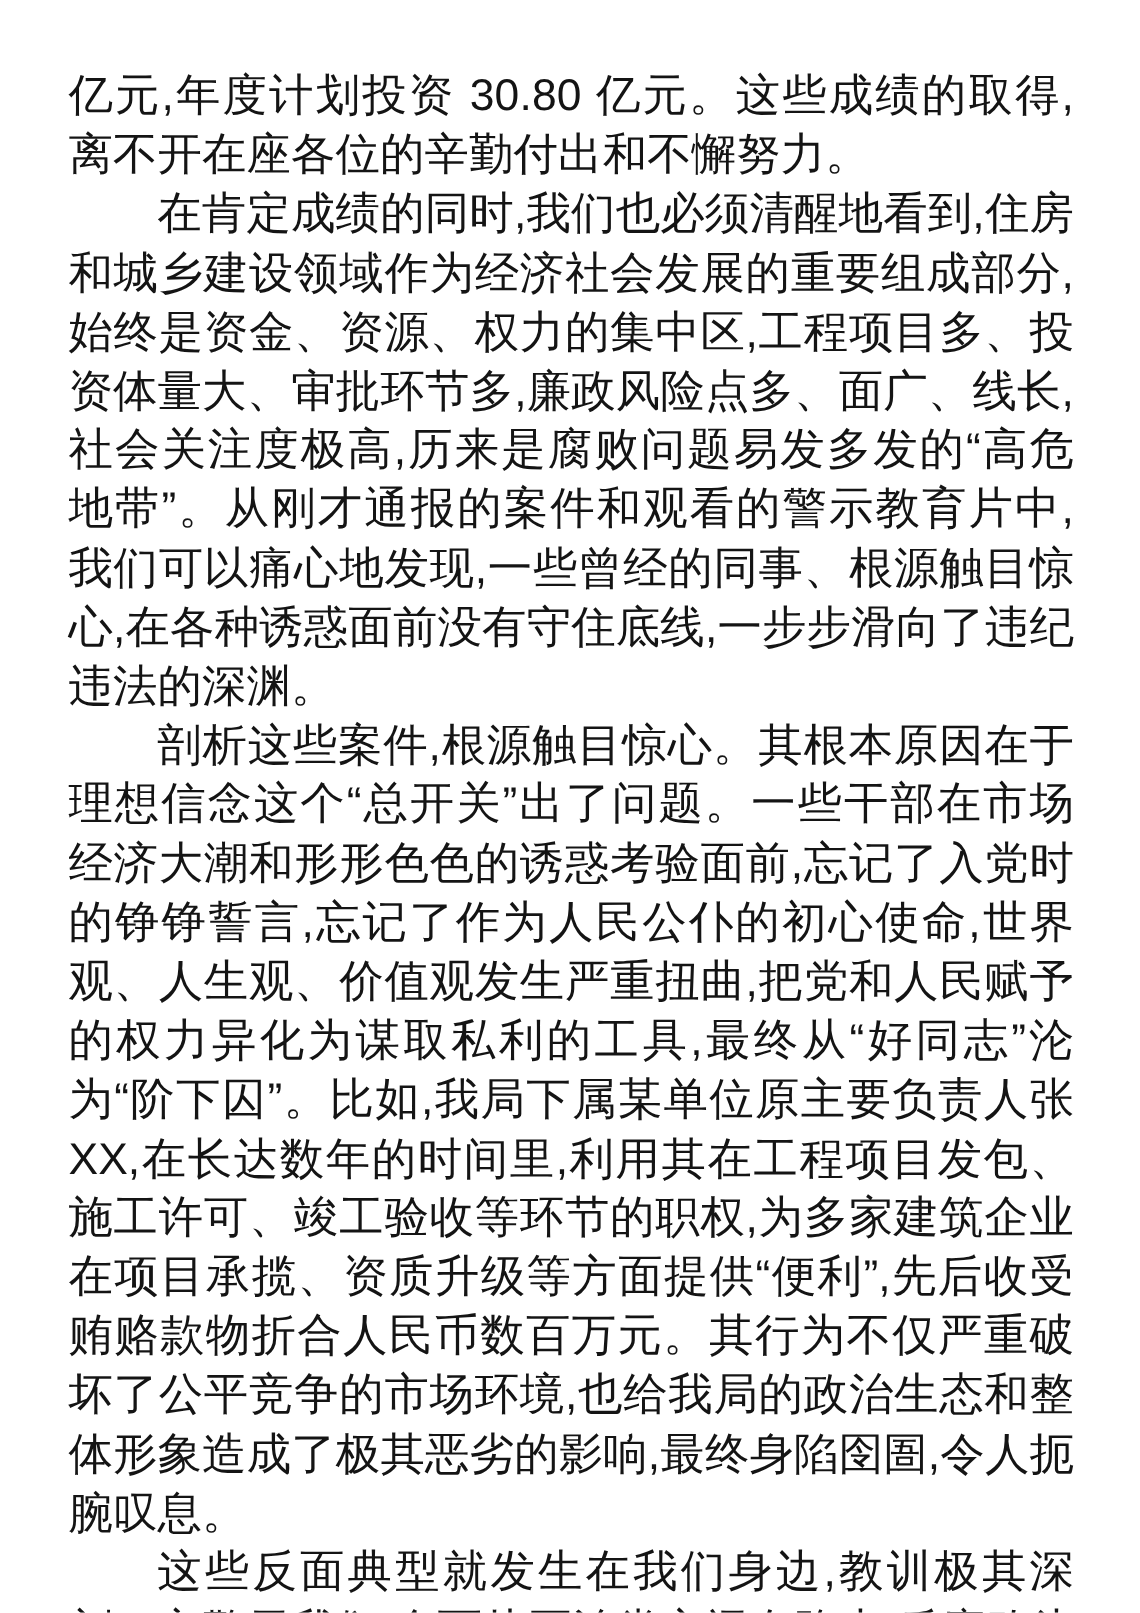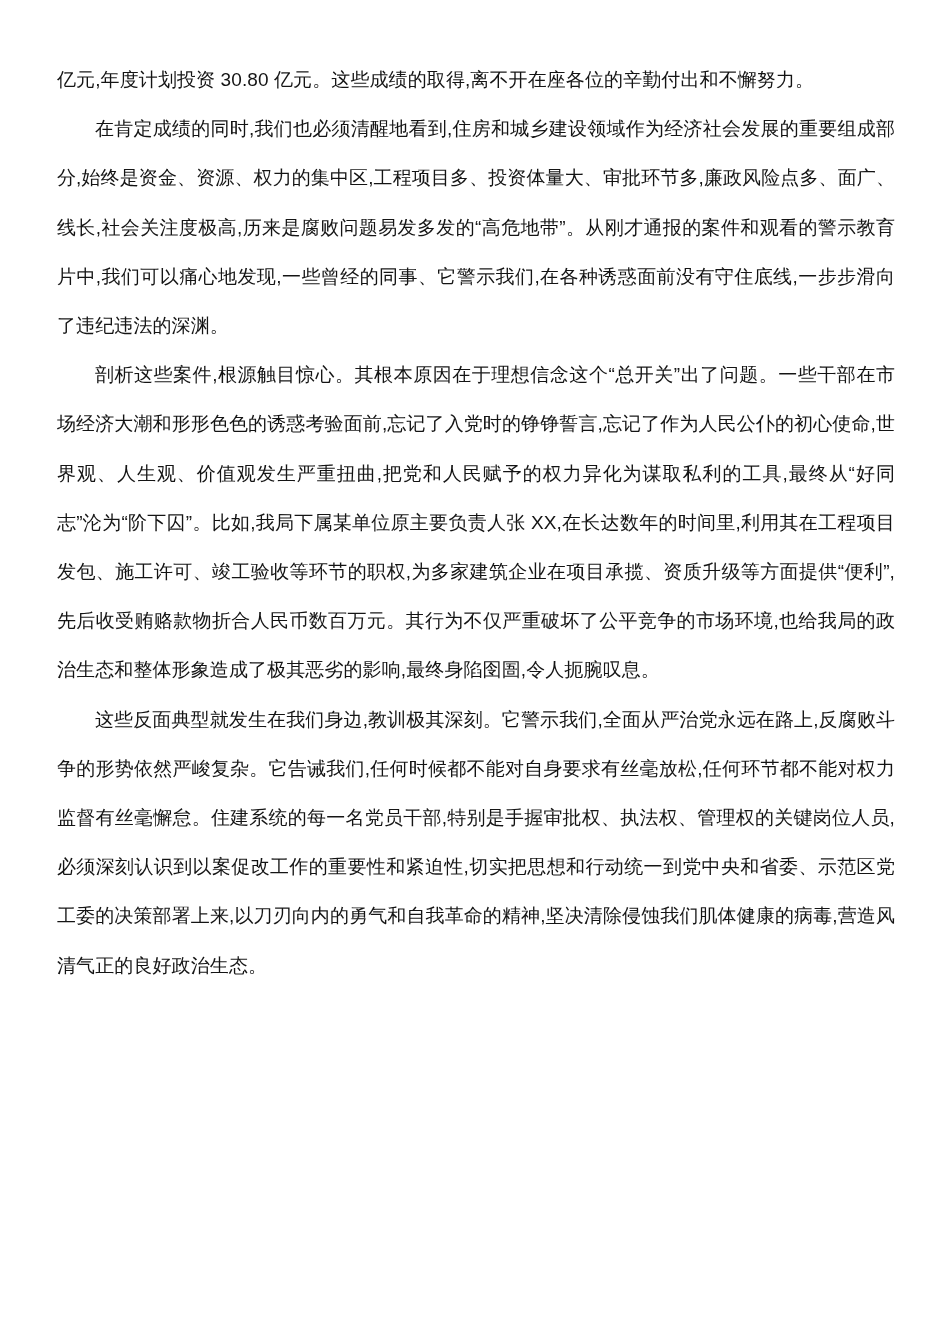"亿元,年度计划投资 30.80" .para { font-size: 19px -> 37px }
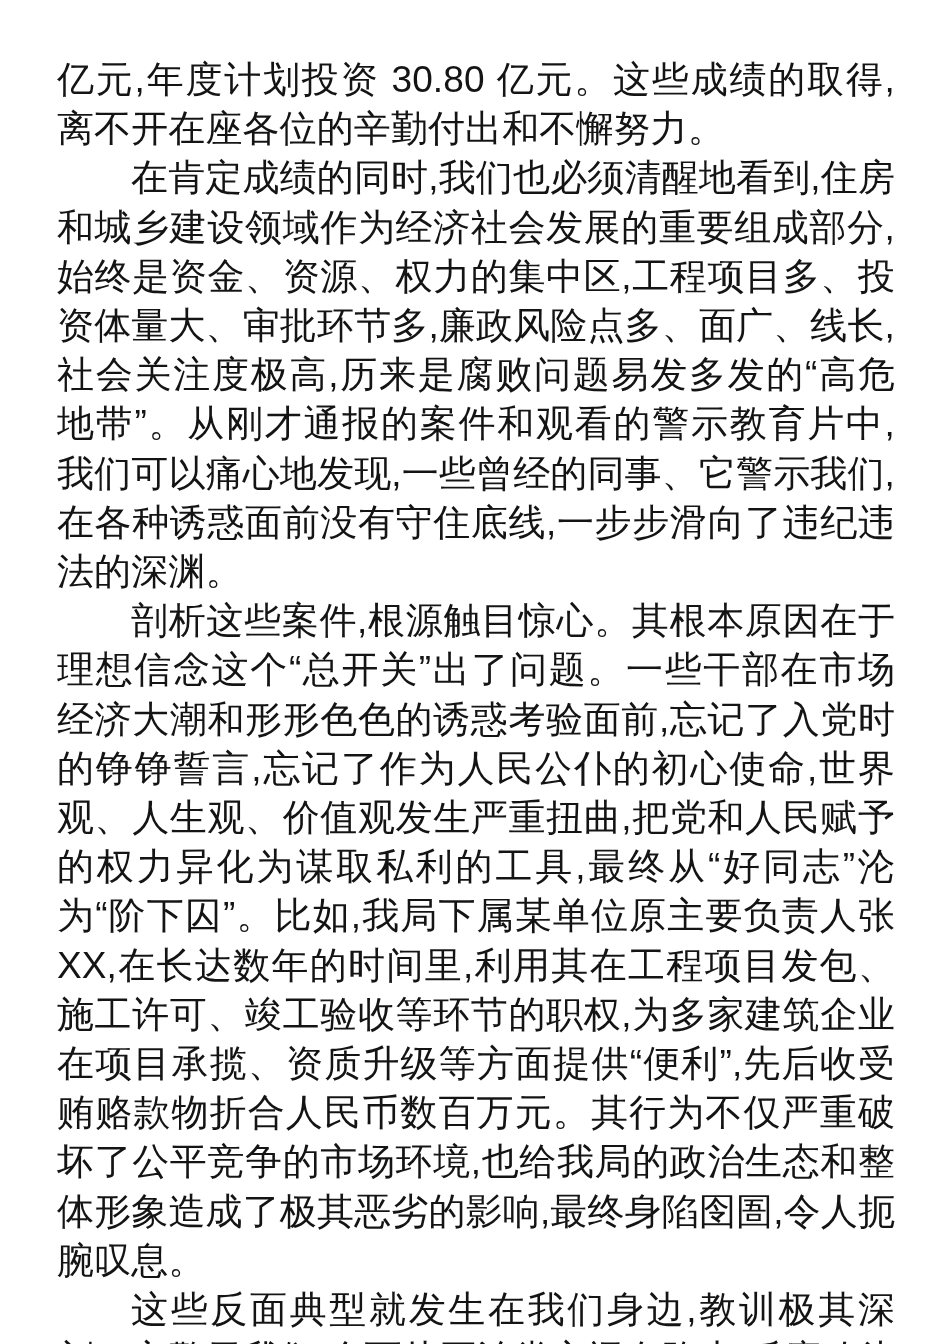"在肯定成绩的同时,我们也必须清醒地看到,住房和城乡建设领域作为经济社会发展的重要" p.para { text: 它警示我们 -> 根源触目惊心 }
